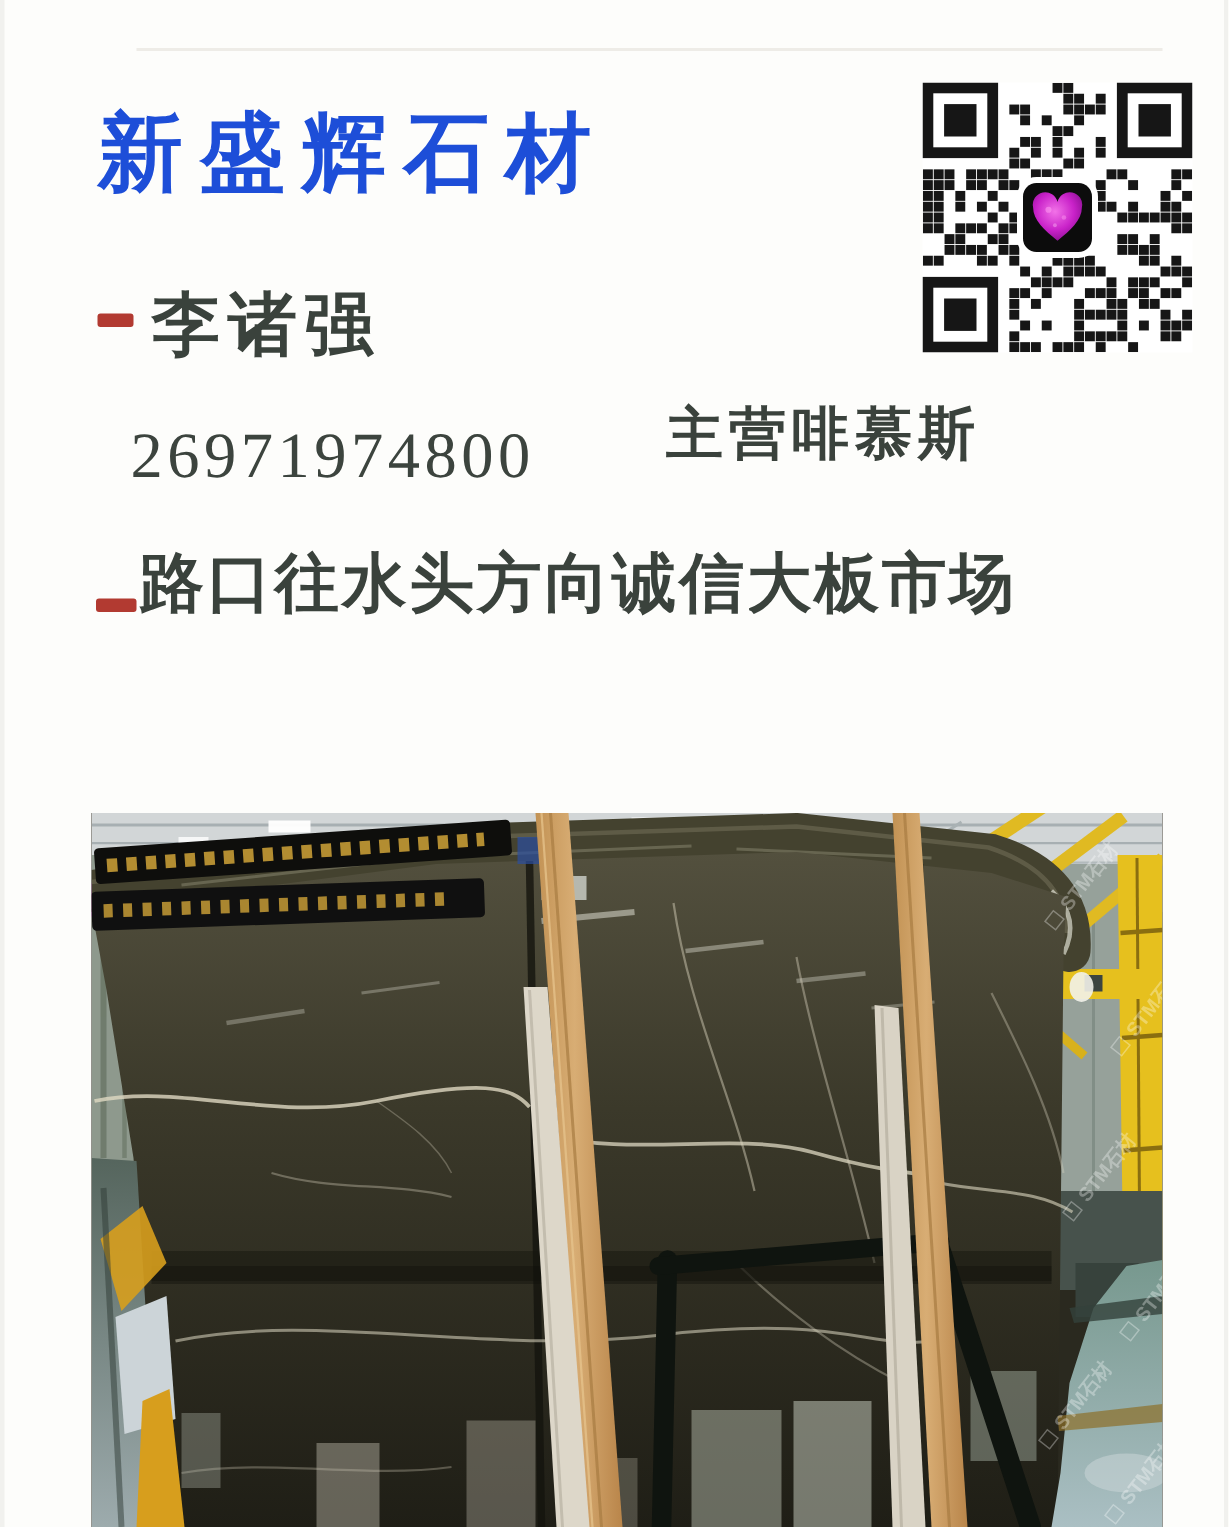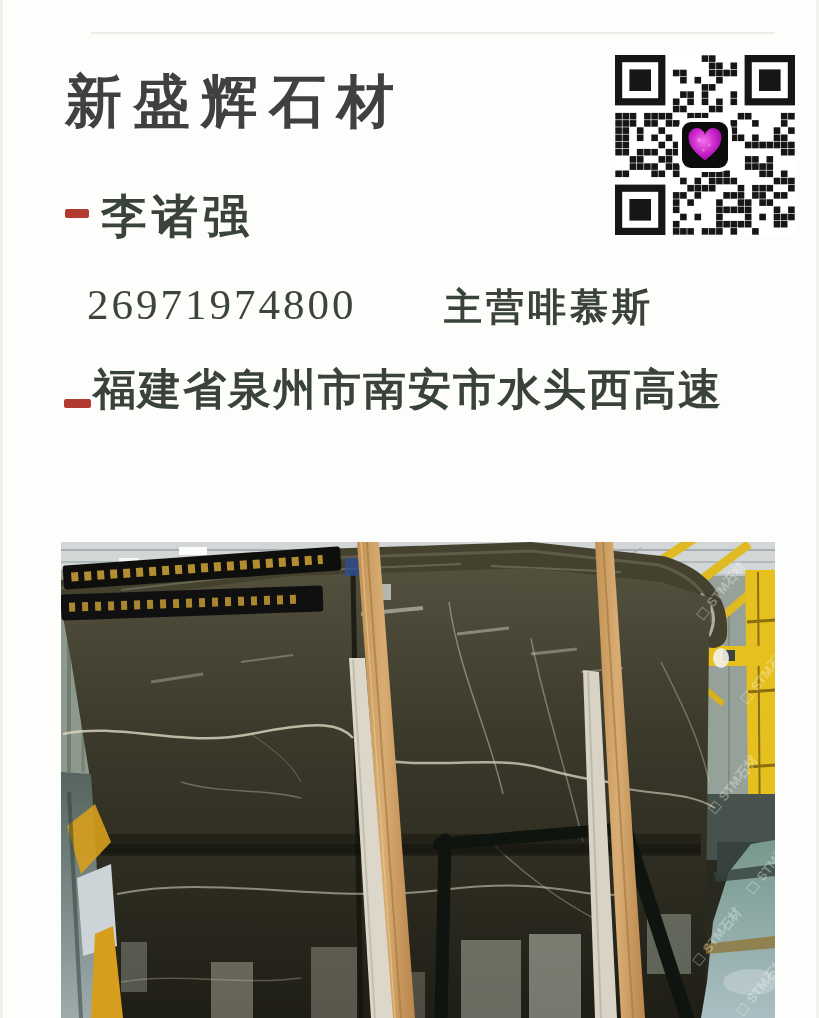"新盛辉石材" .company-title { color: #404040 -> #1d4ed8 }
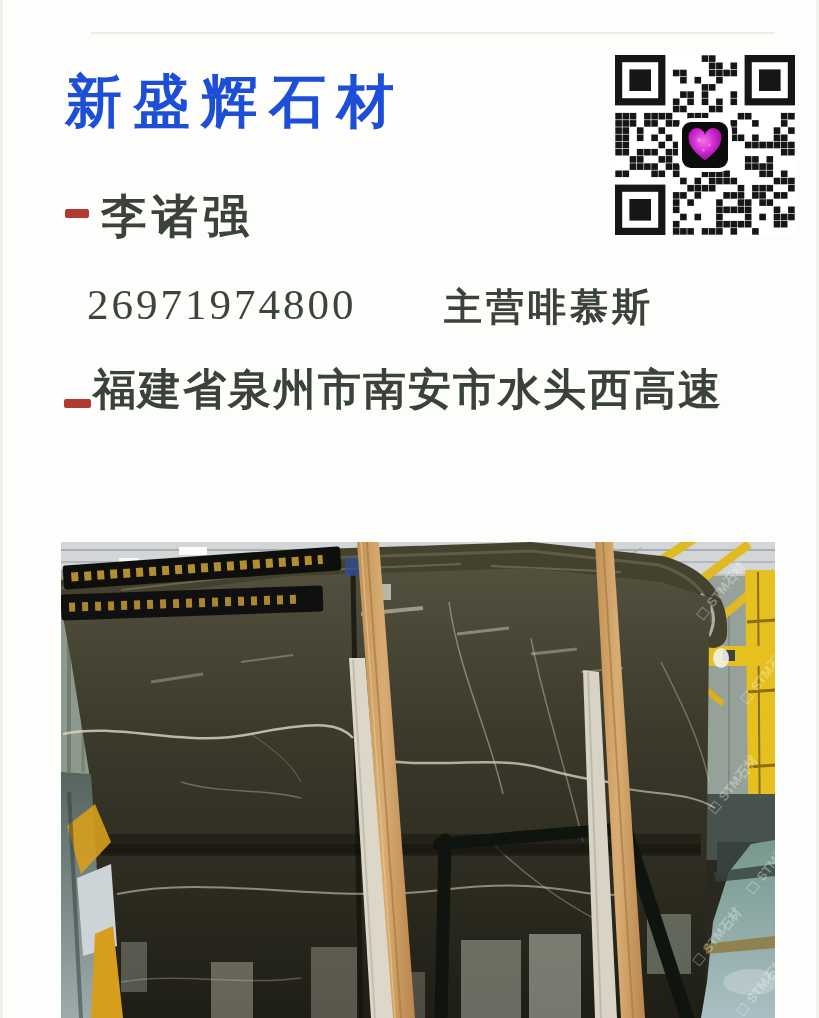"主营啡慕斯" .business-scope { top: 282px -> 264px }
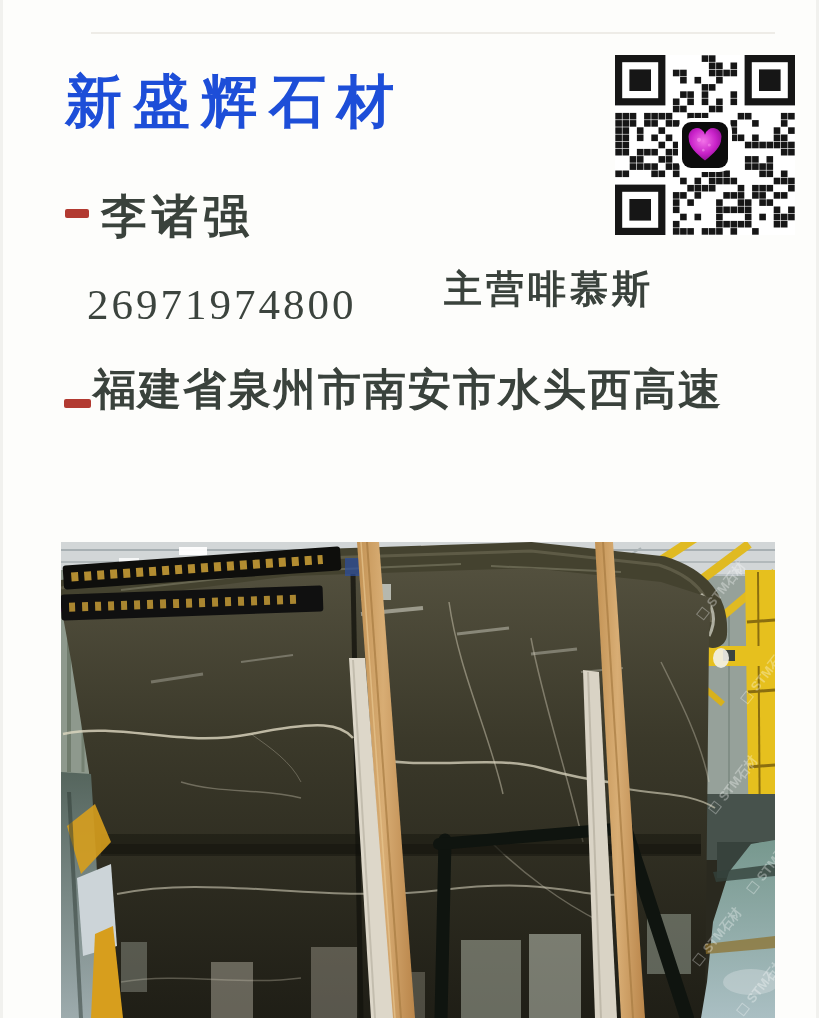"福建省泉州市南安市水头西高速" div { text: 福建省泉州市南安市水头西高速 -> 路口往水头方向诚信大板市场 }
